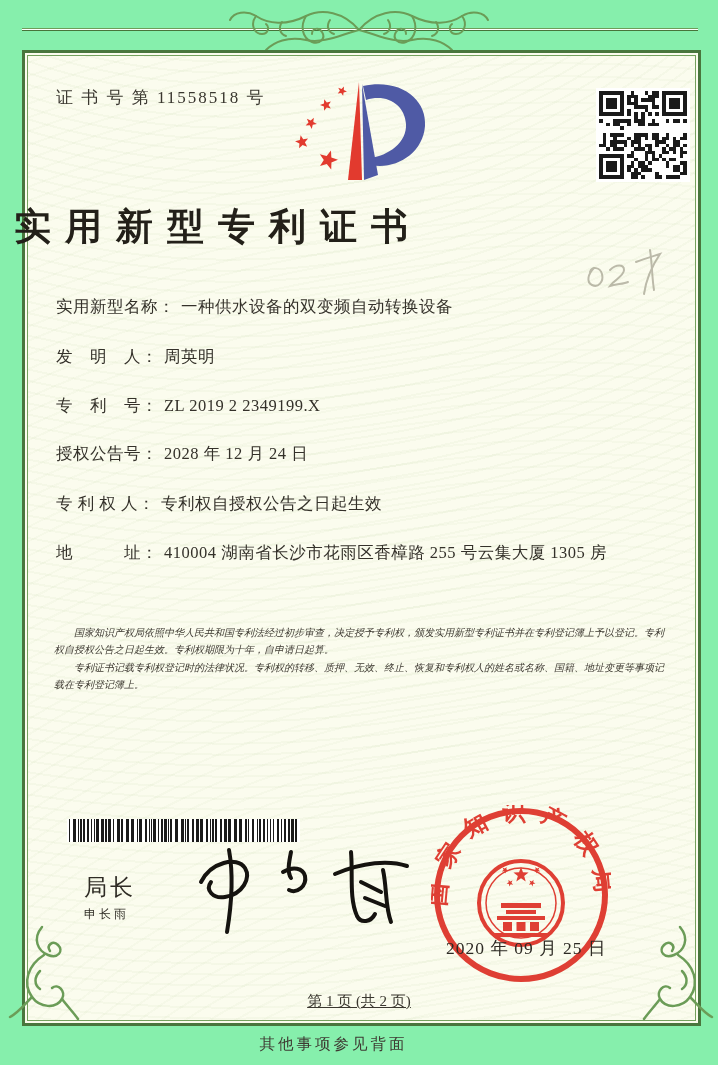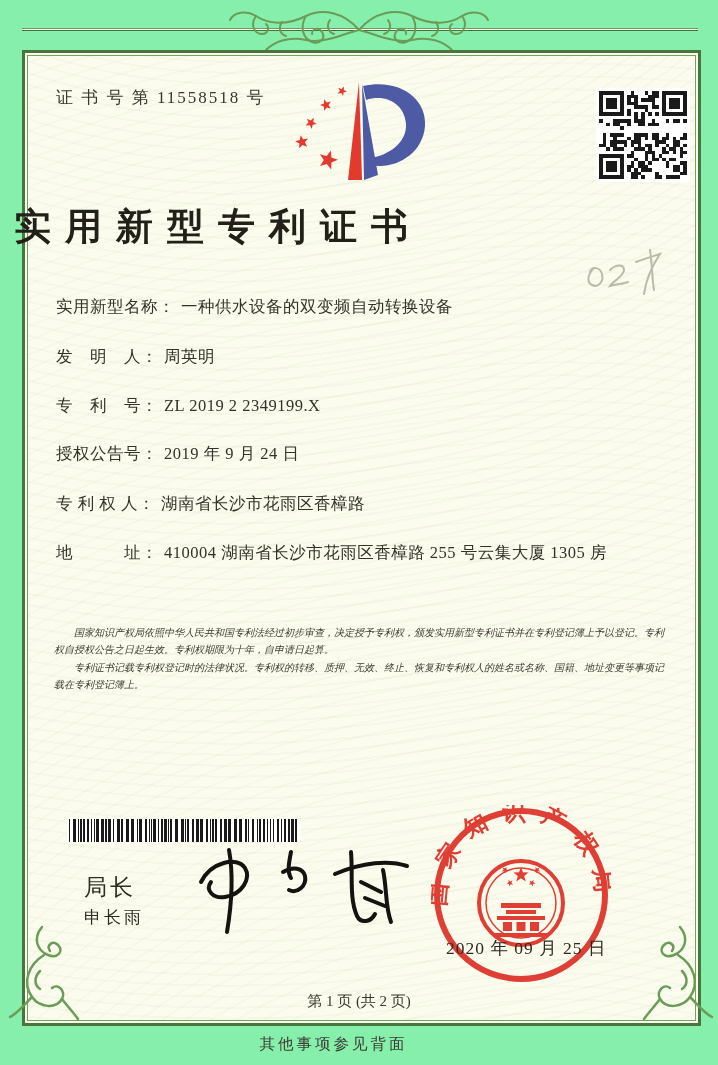"2019 年 9 月 24" span { text: 2019 年 9 -> 2028 年 12 }
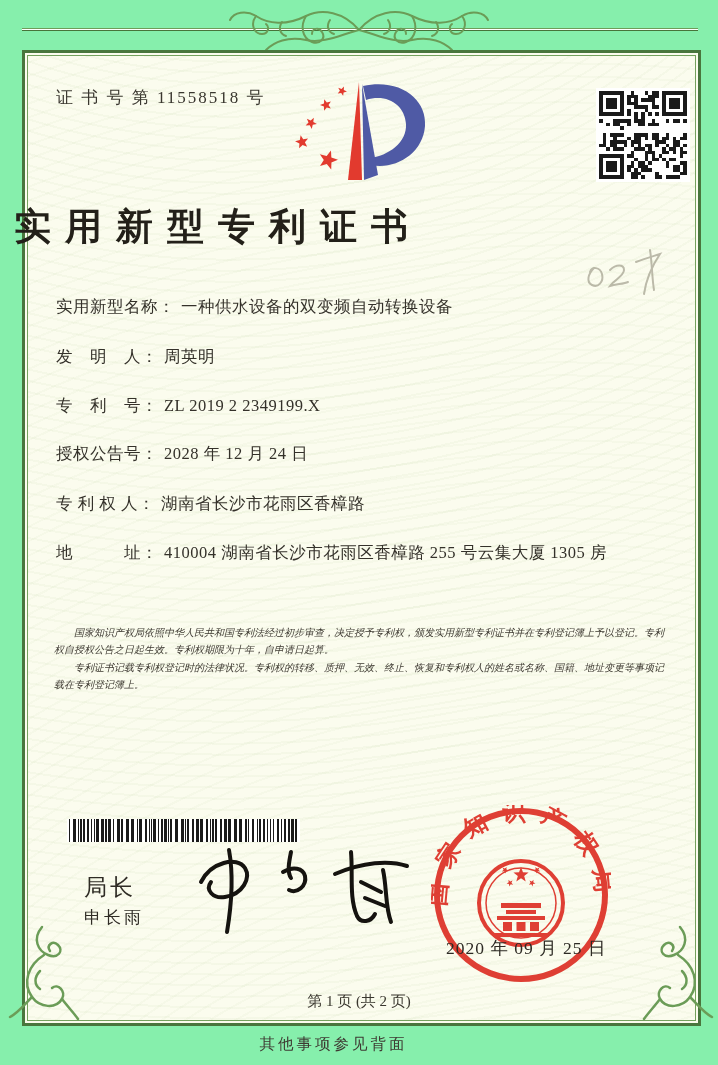"湖南省长沙市花雨区香樟路" span { text: 湖南省长沙市花雨区香樟路 -> 专利权自授权公告之日起生效 }
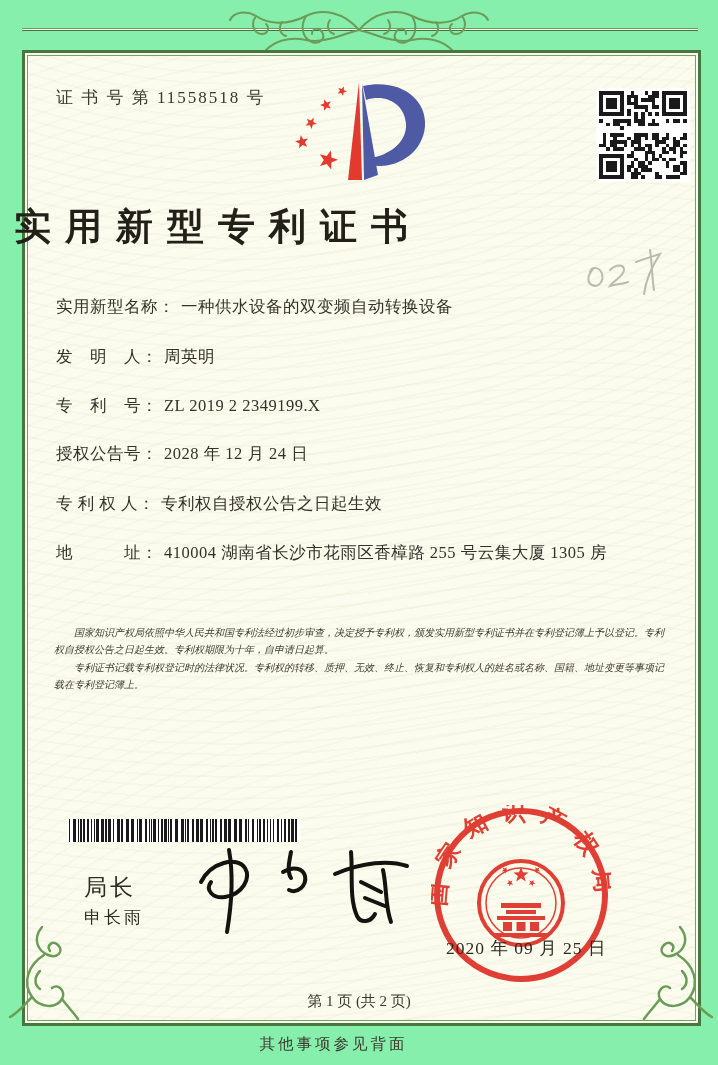"申长雨" .sig-name { font-size: 17px -> 12px }
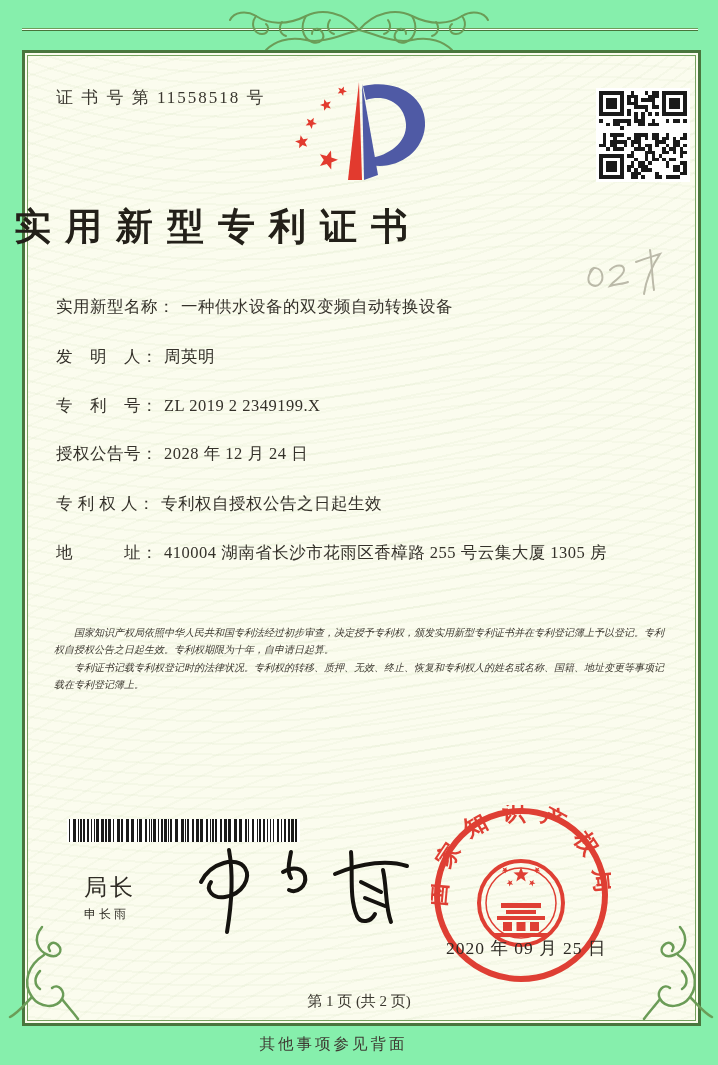"第 1 页 (共 2" .page-info { text-decoration: none -> underline }
